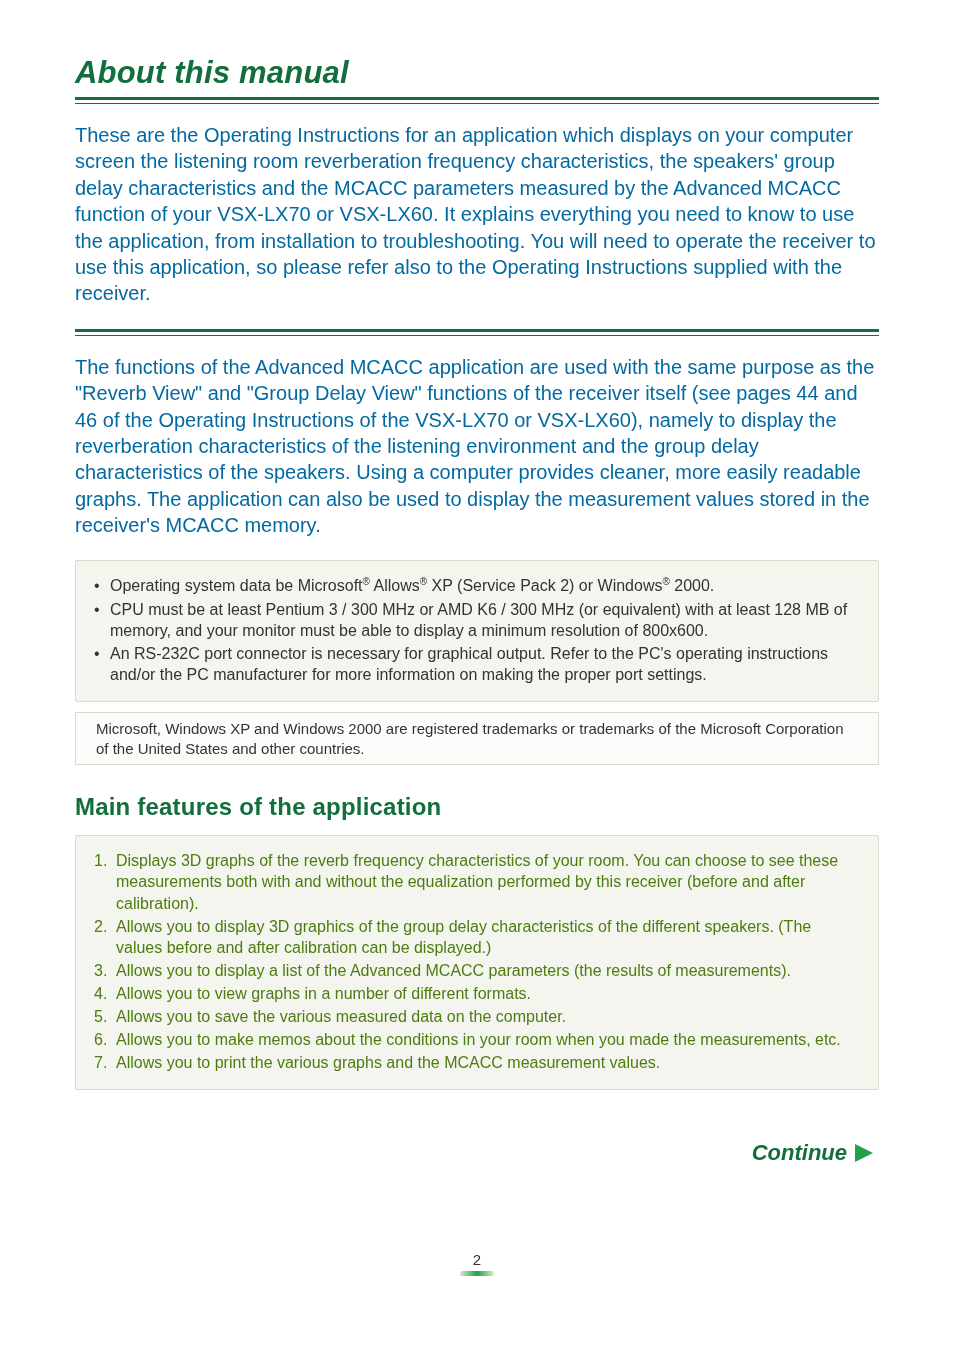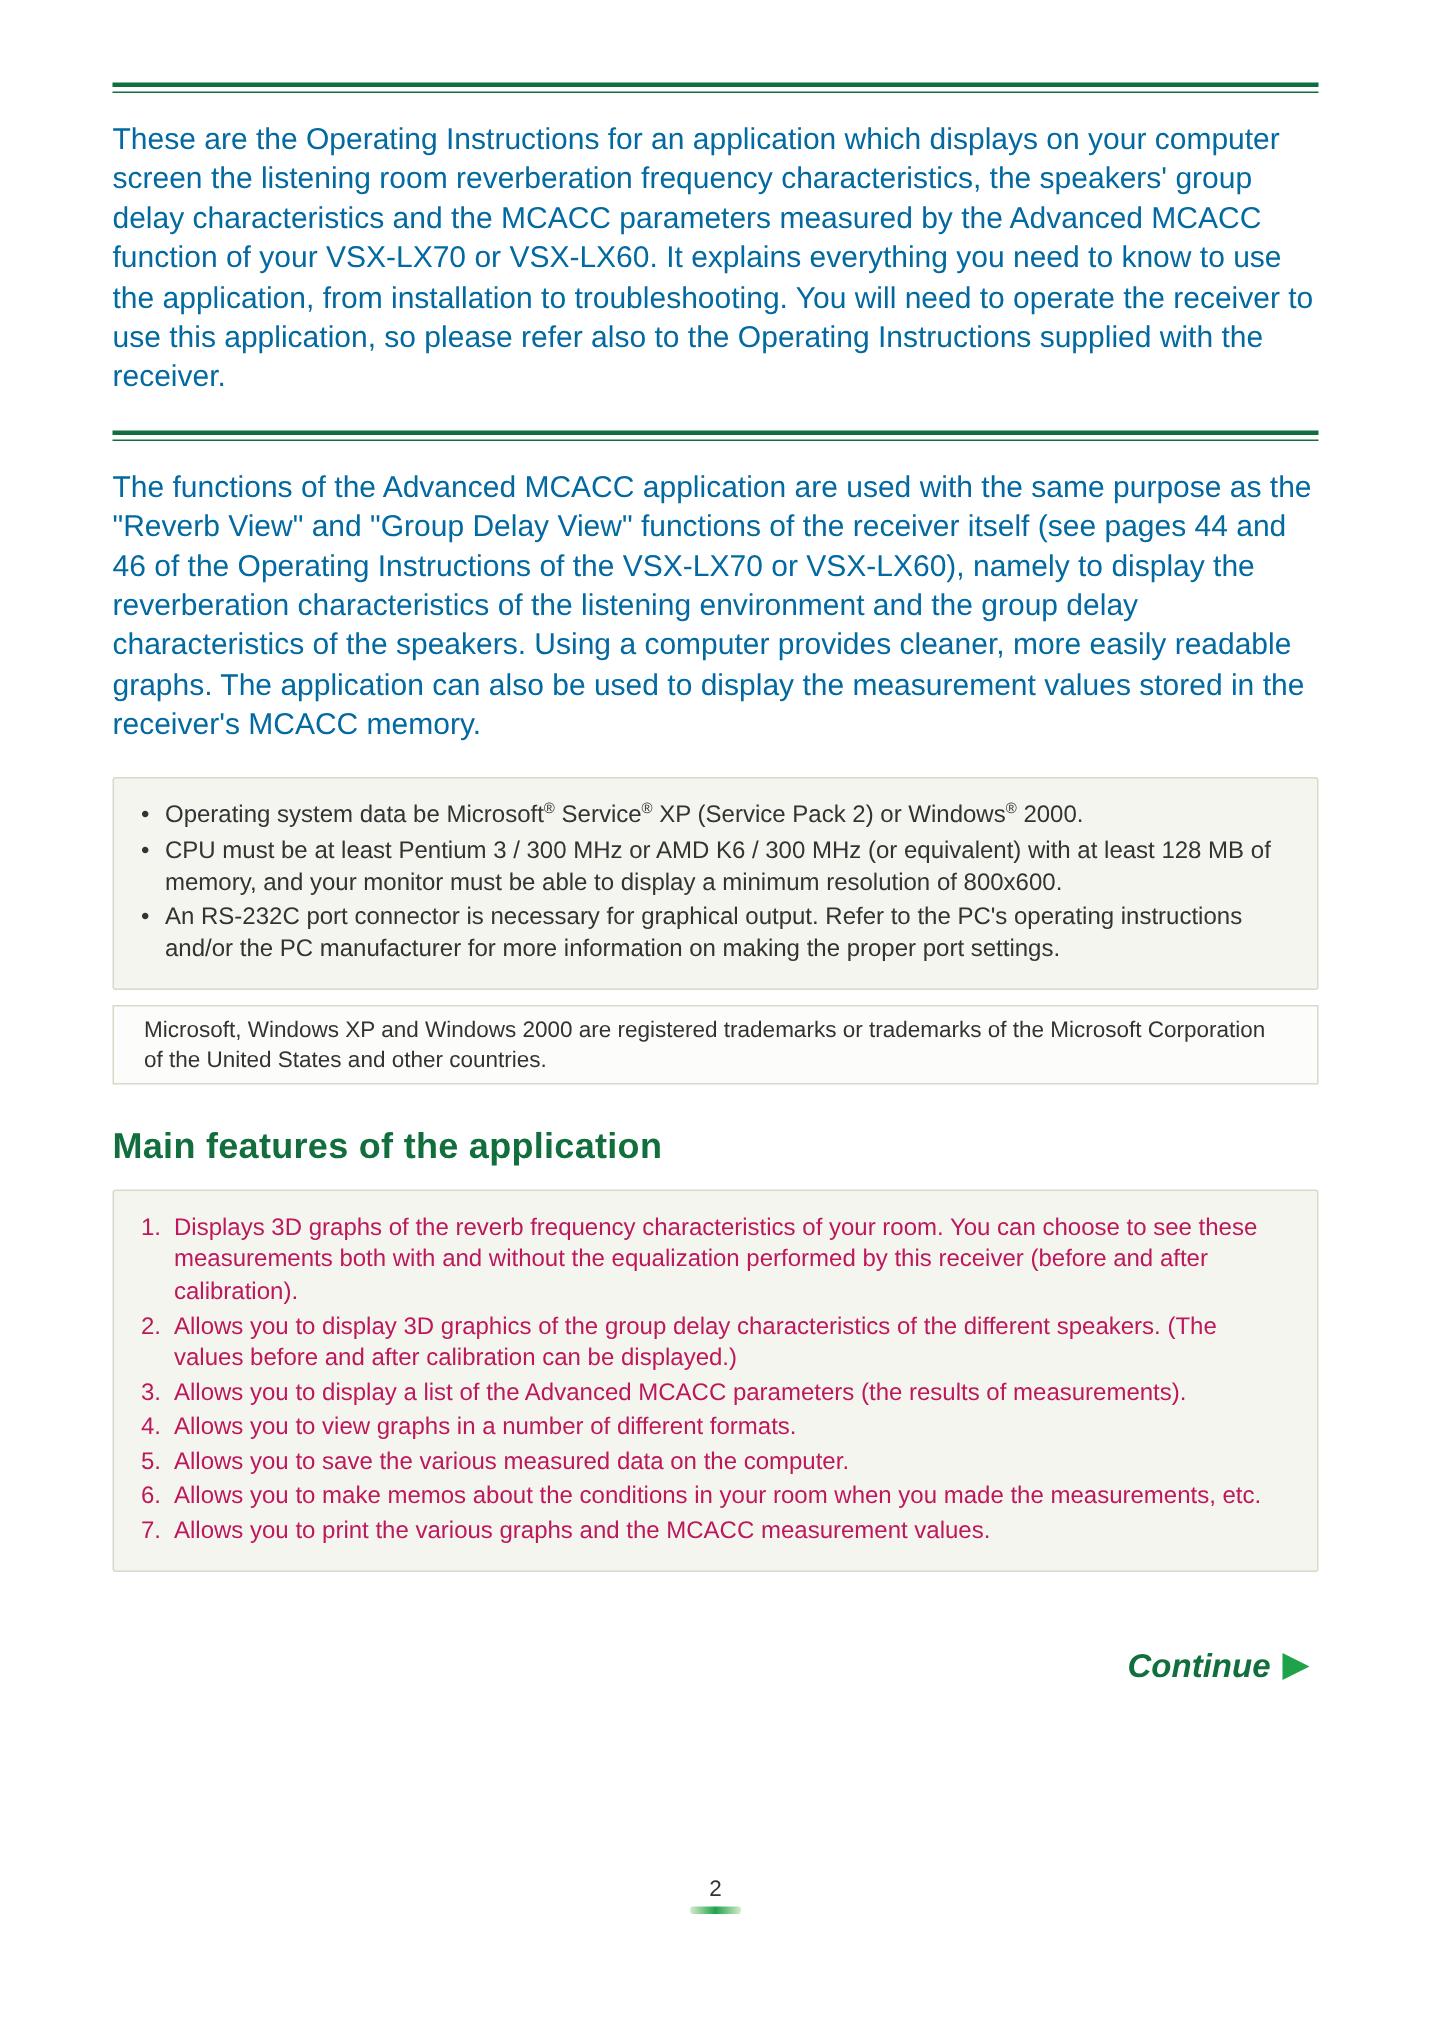"About this manual" h1 { html: none -> <h1>About this manual</h1> }
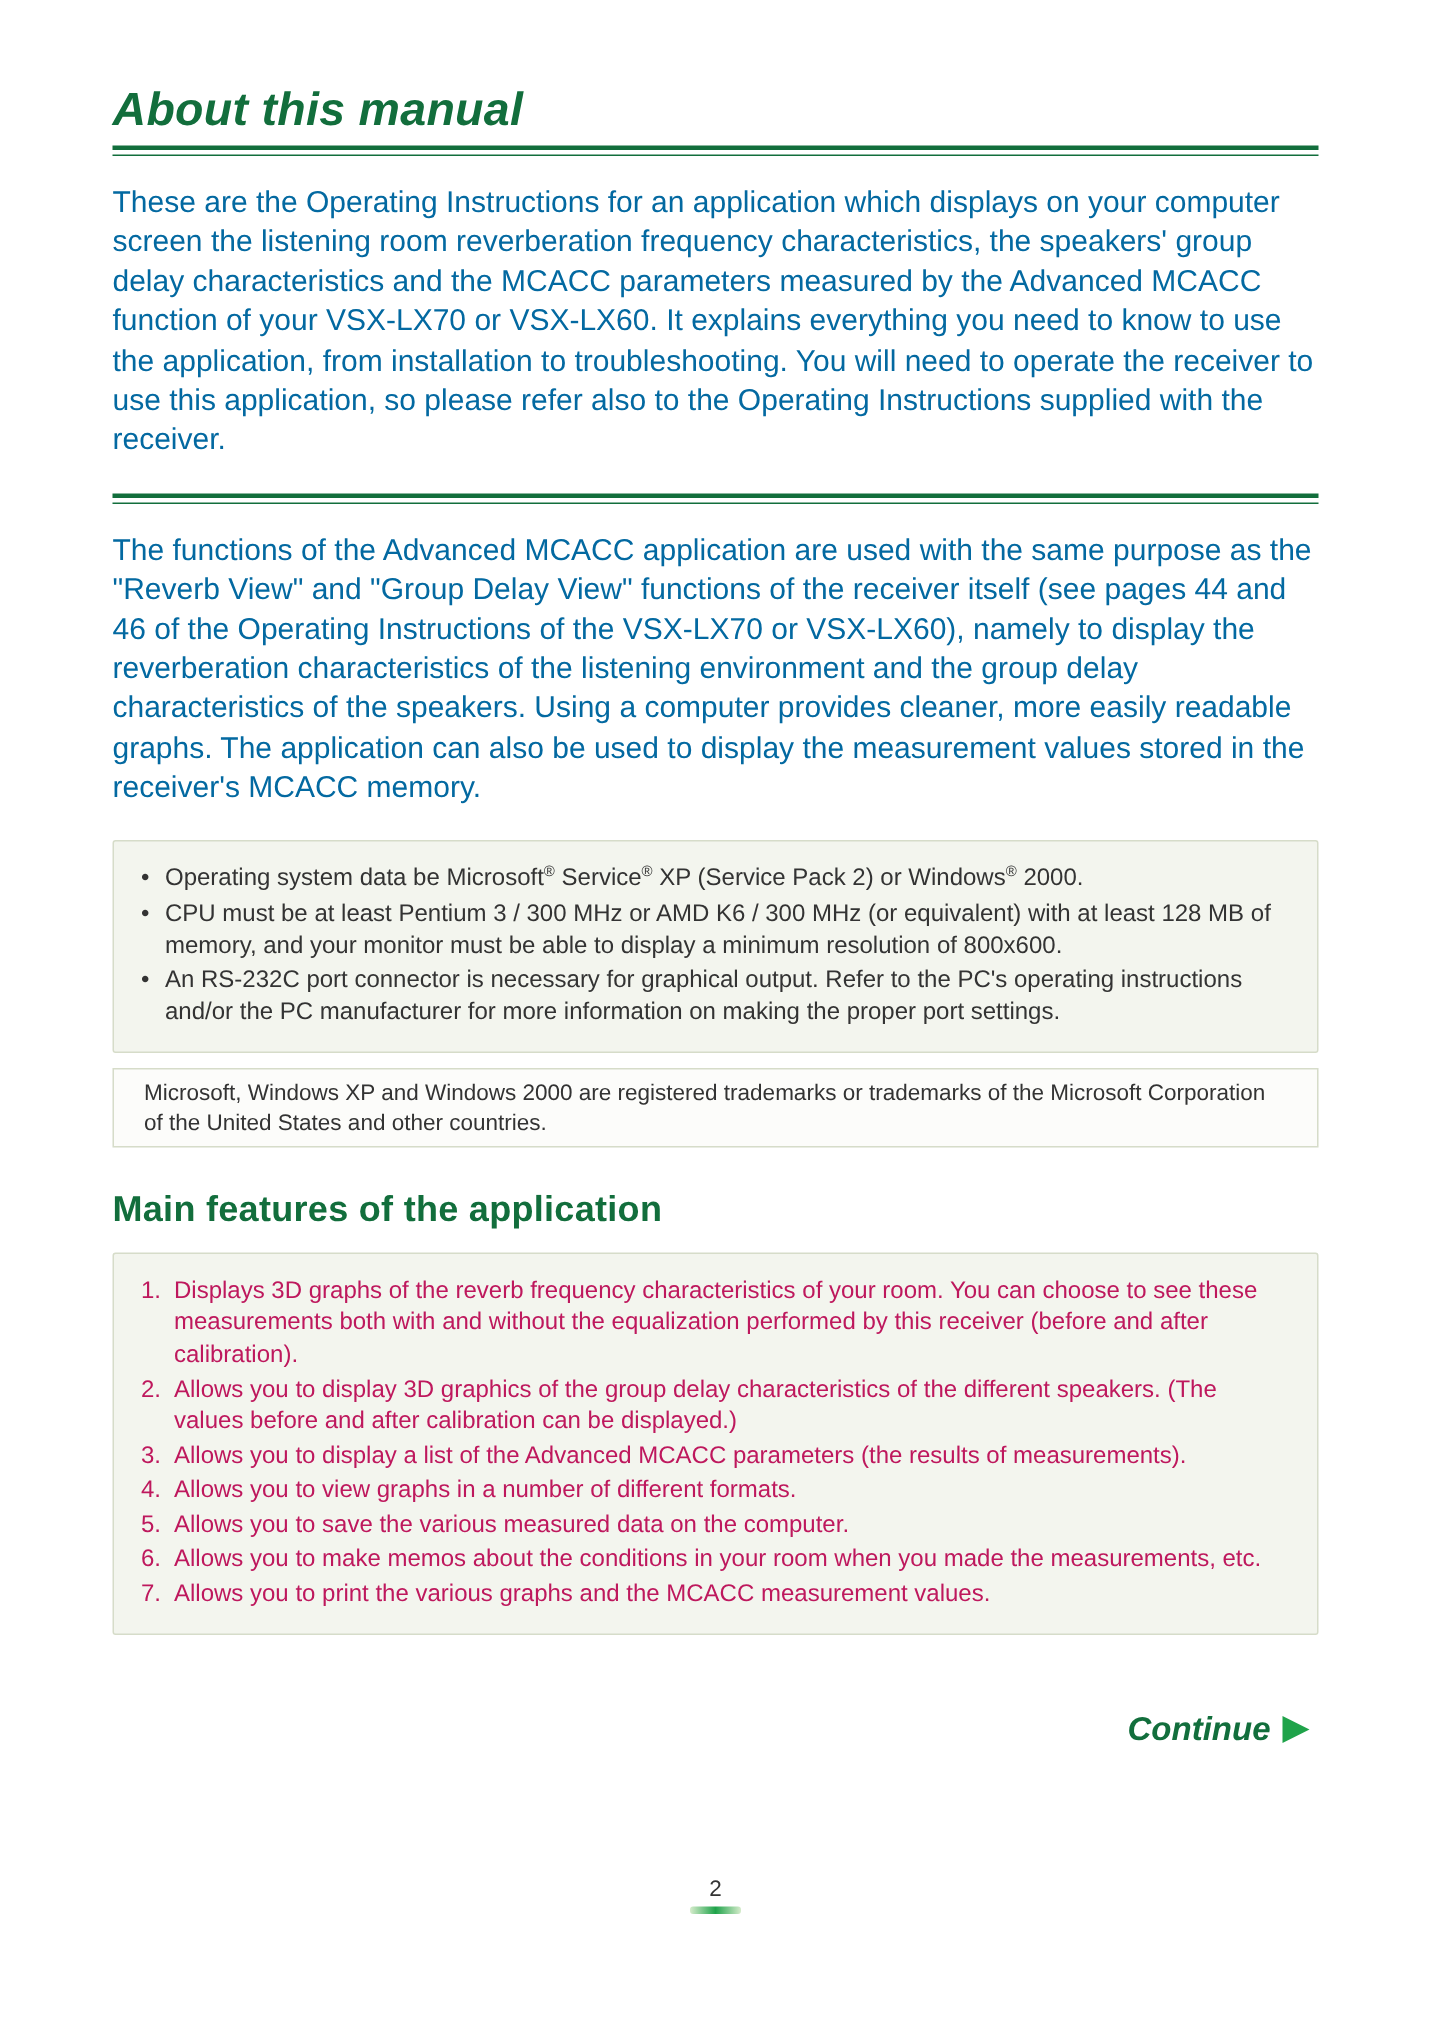"Service" span { text: Service -> Allows }
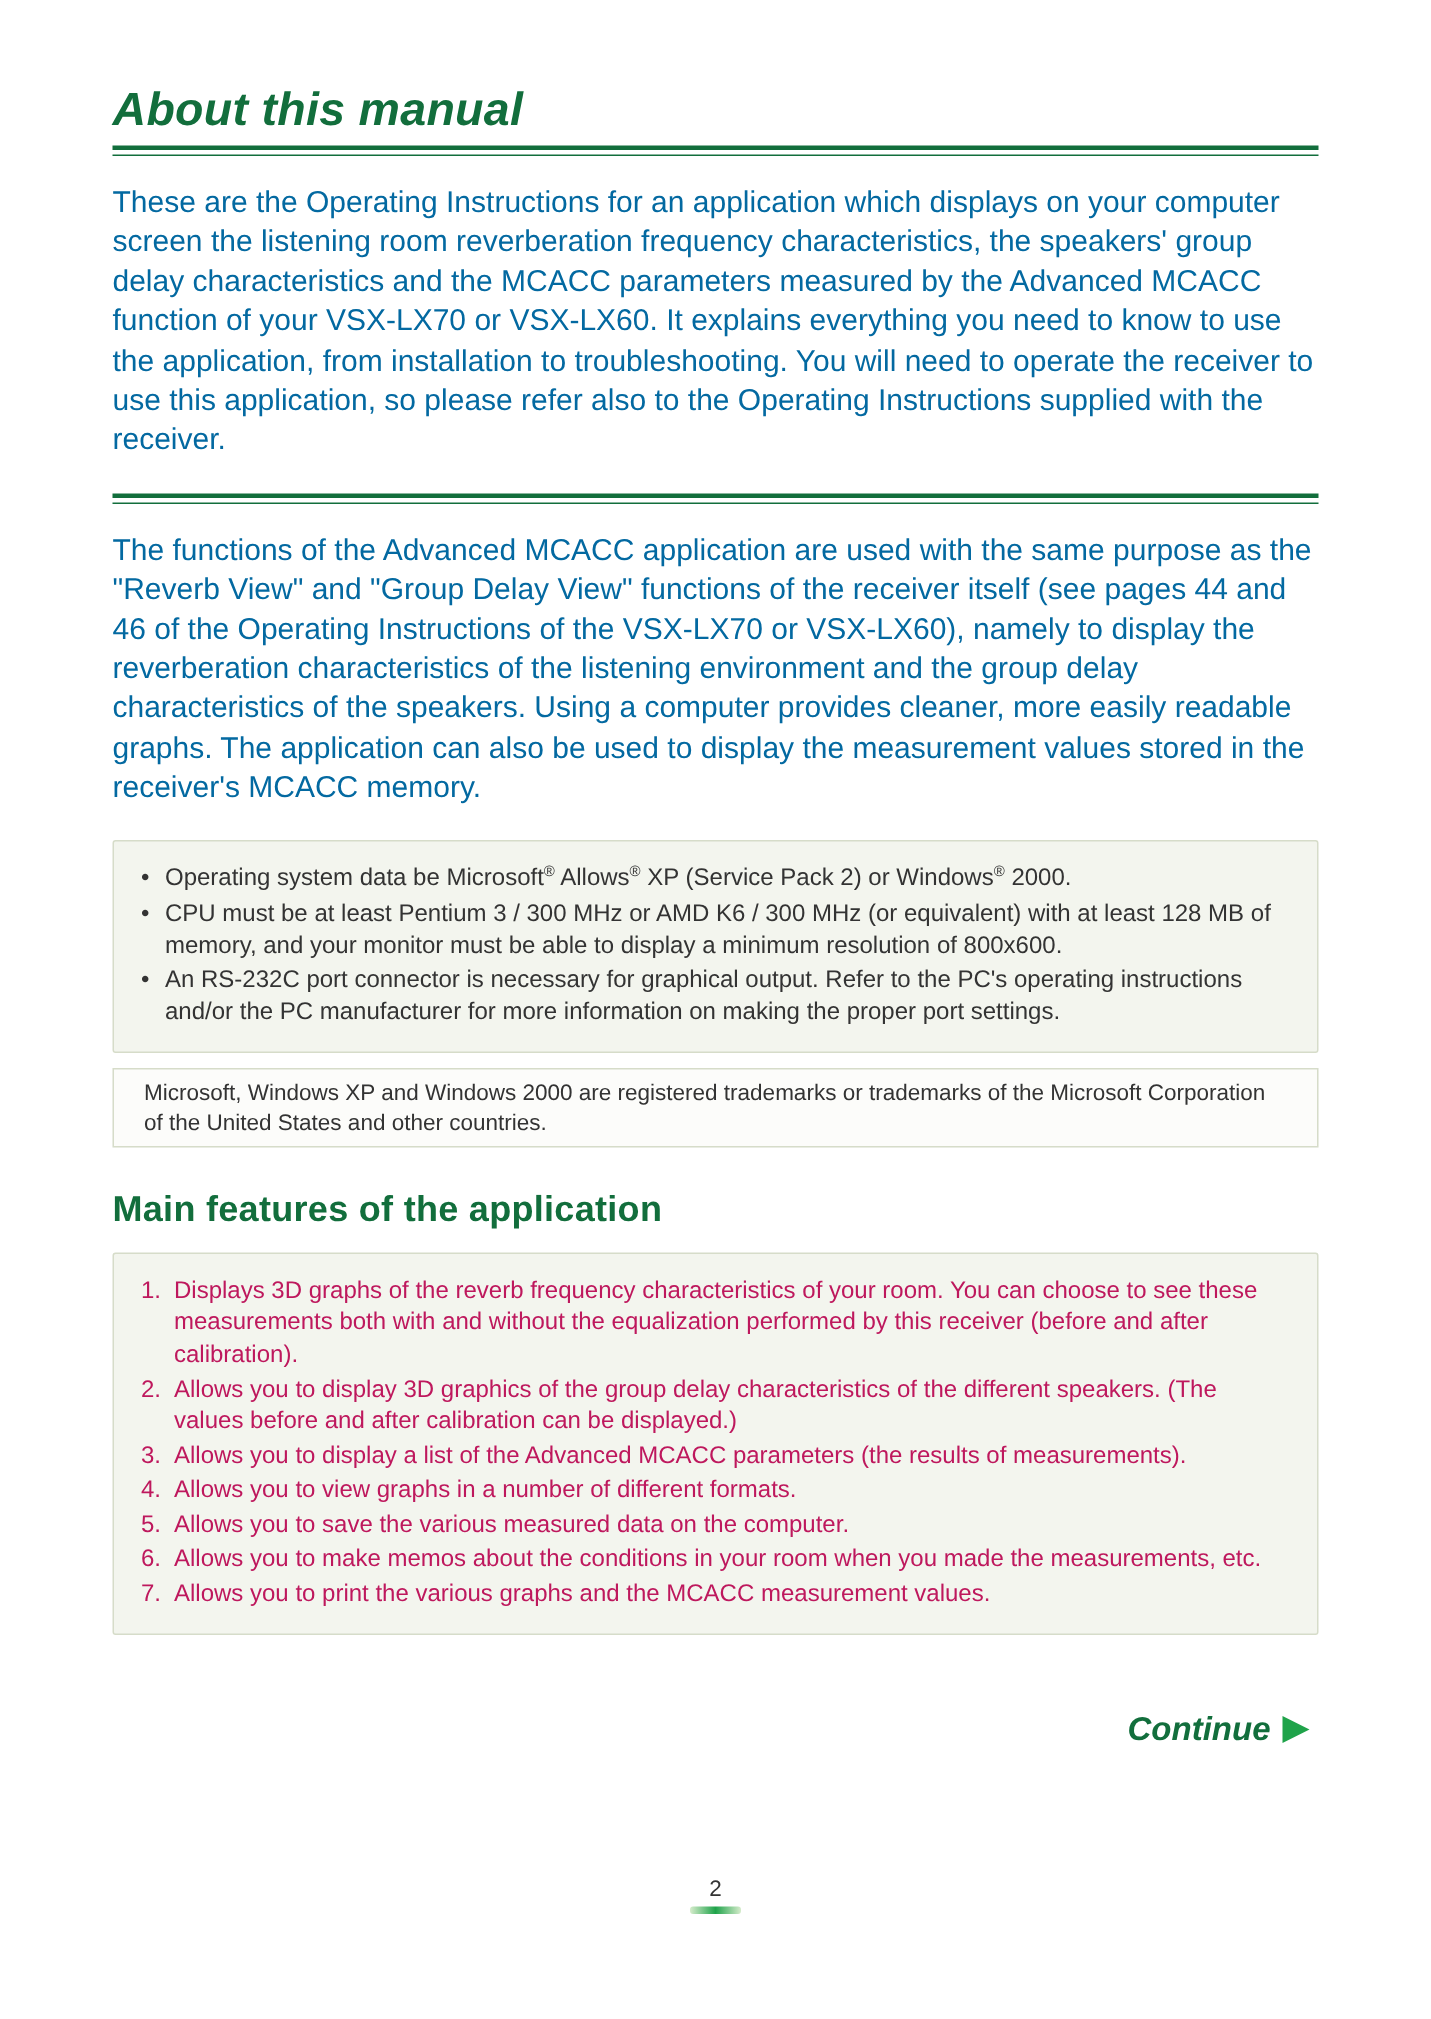"Displays 3D graphs of the" .feature-list { color: #be185d -> #4d7c0f }
